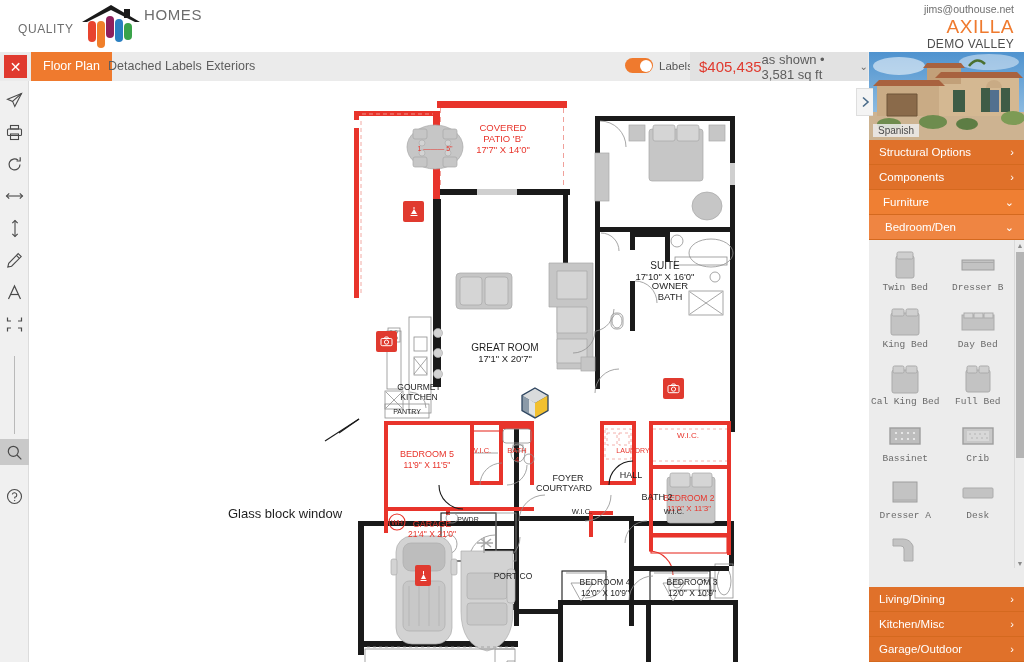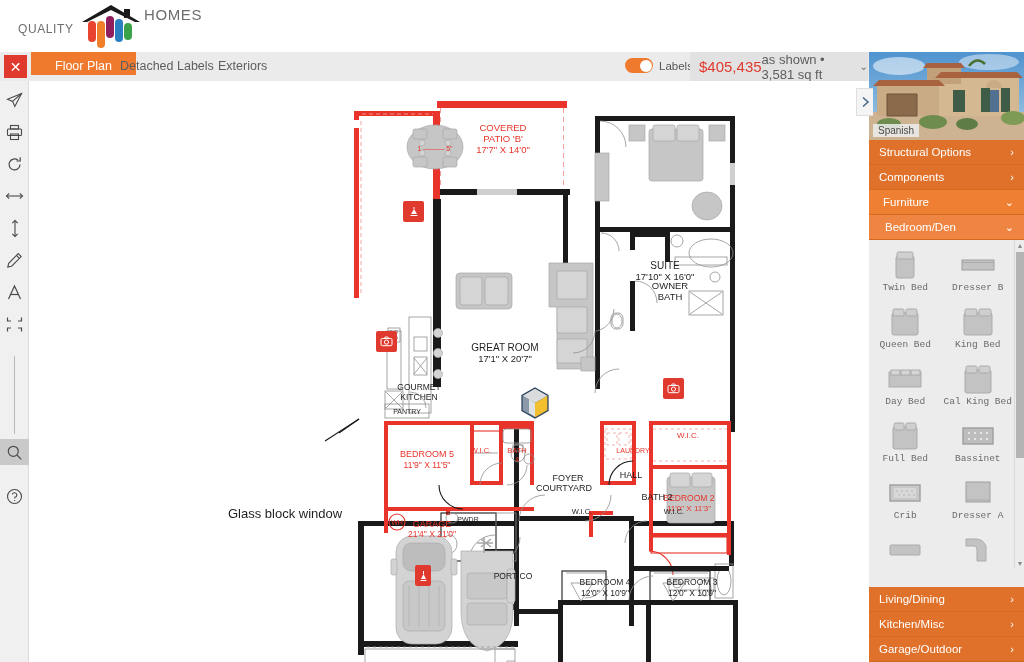"jims@outhouse.net" div { html: none -> <div> <div>jims@outhouse.net</div> <div>AXILLA</div> <div>DEMO VALLEY</div> </div> }
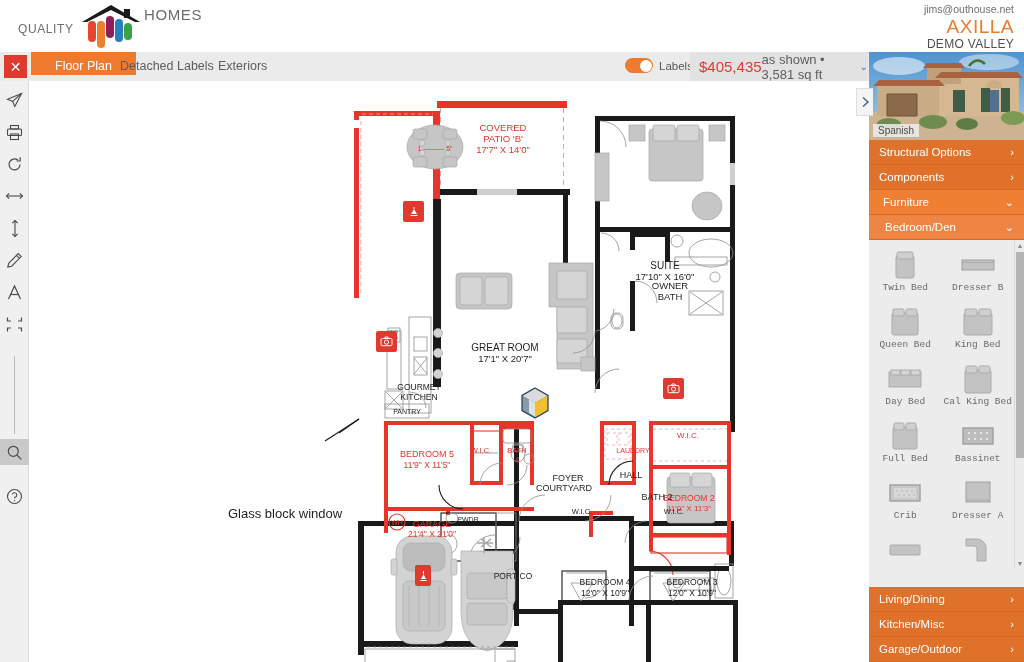"Floor Plan" .tab { height: 23px -> 29px; padding: 0 24px -> 0 12px }
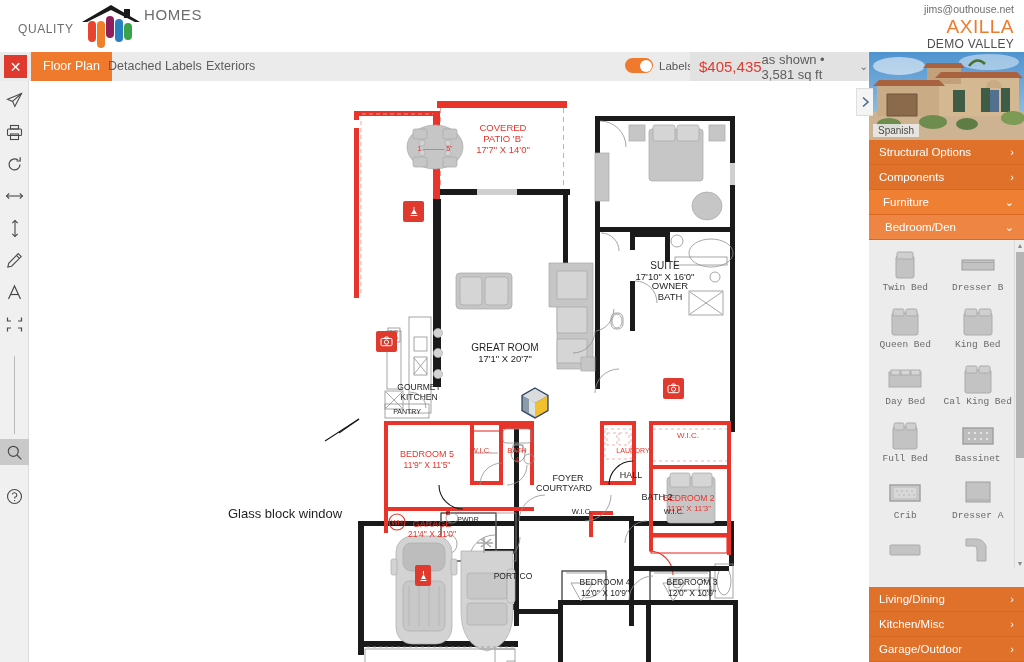"Queen Bed" div.fitem { html: <div> <div> <svg> <rect></rect> <rect></rect> <rect></rect> </svg> </div> <div>Queen Bed</div> </div> -> none }
